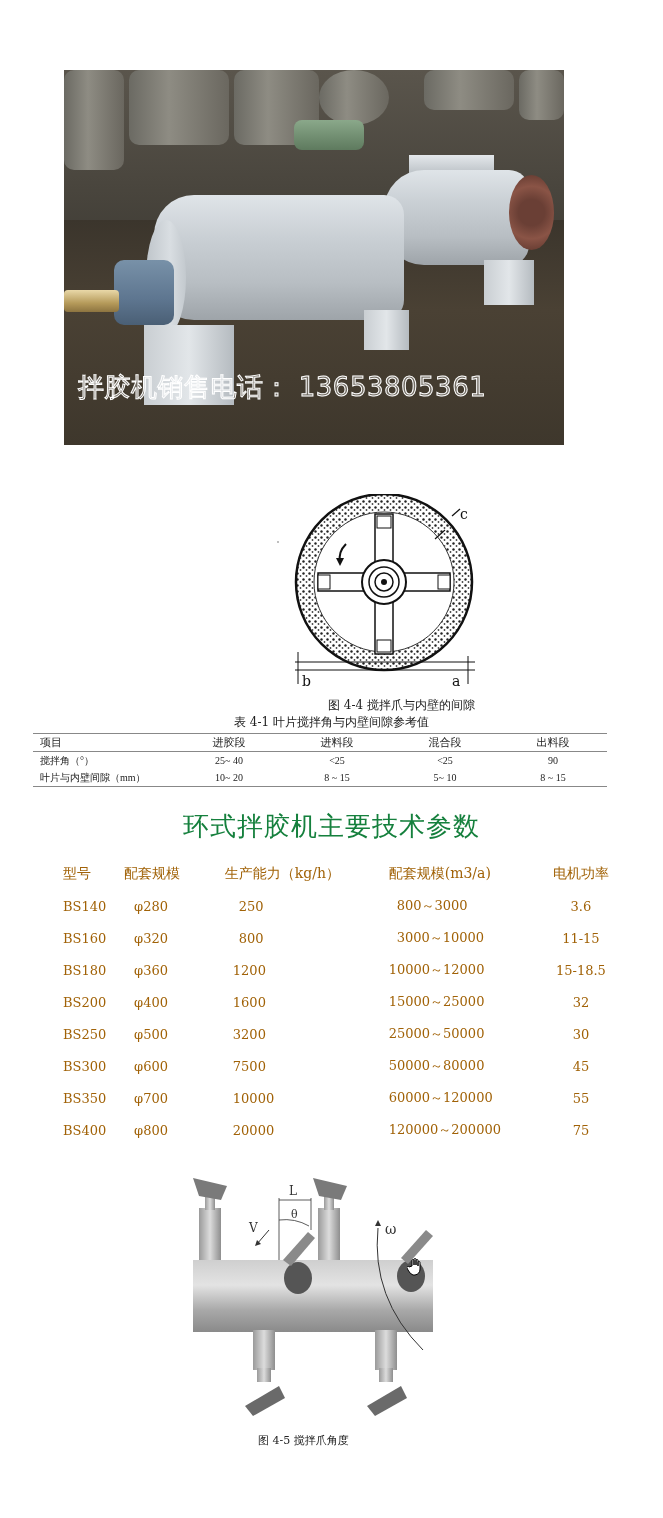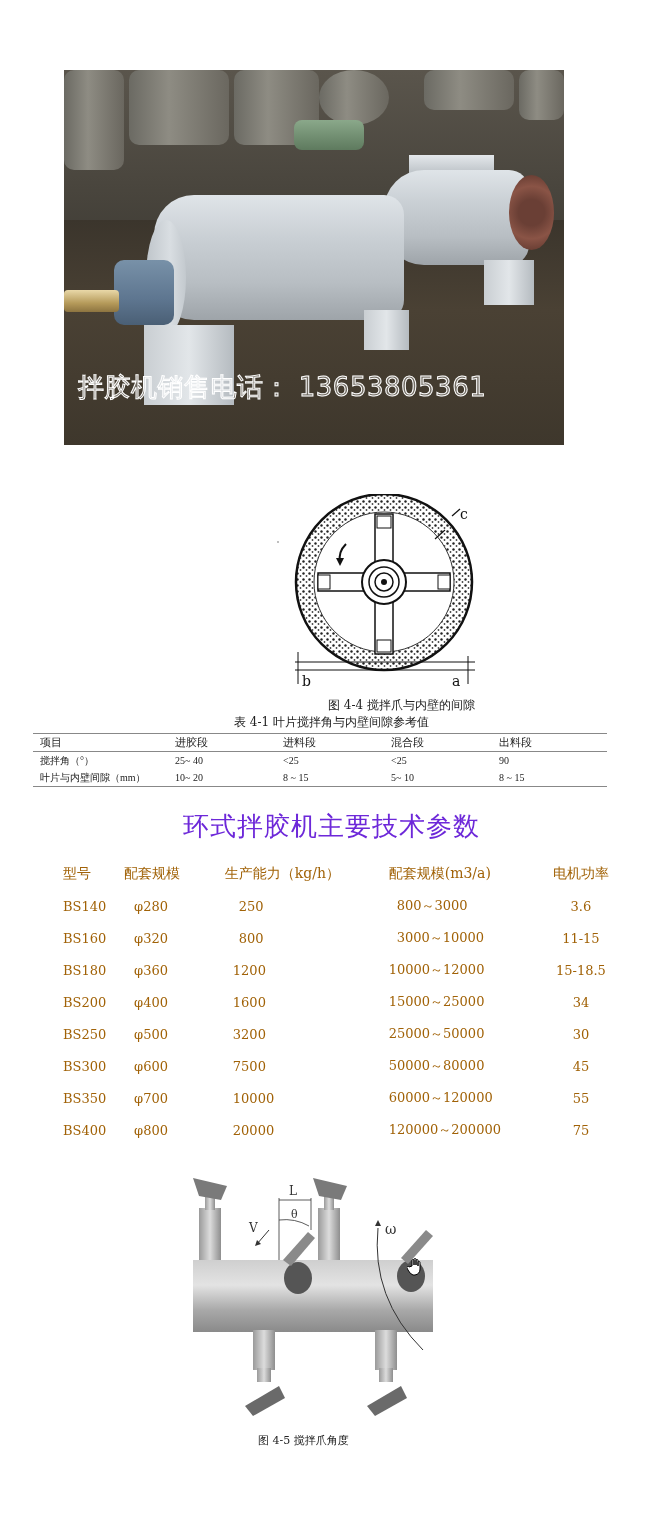"进胶段" .t41 th:not(:first-child), .t41 td:not(:first-child) { text-align: left -> center }
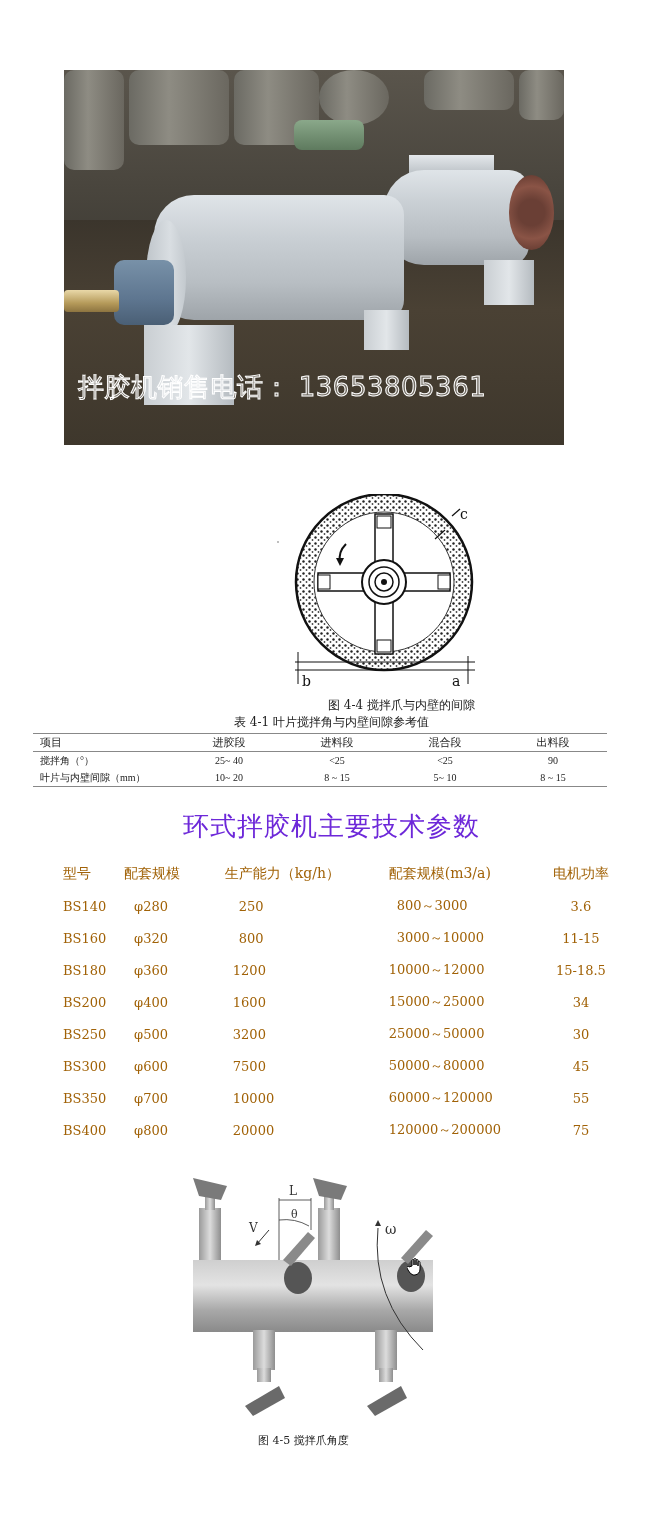"环式拌胶机主要技术参数" .spec-title { color: #6d28d9 -> #15803d }
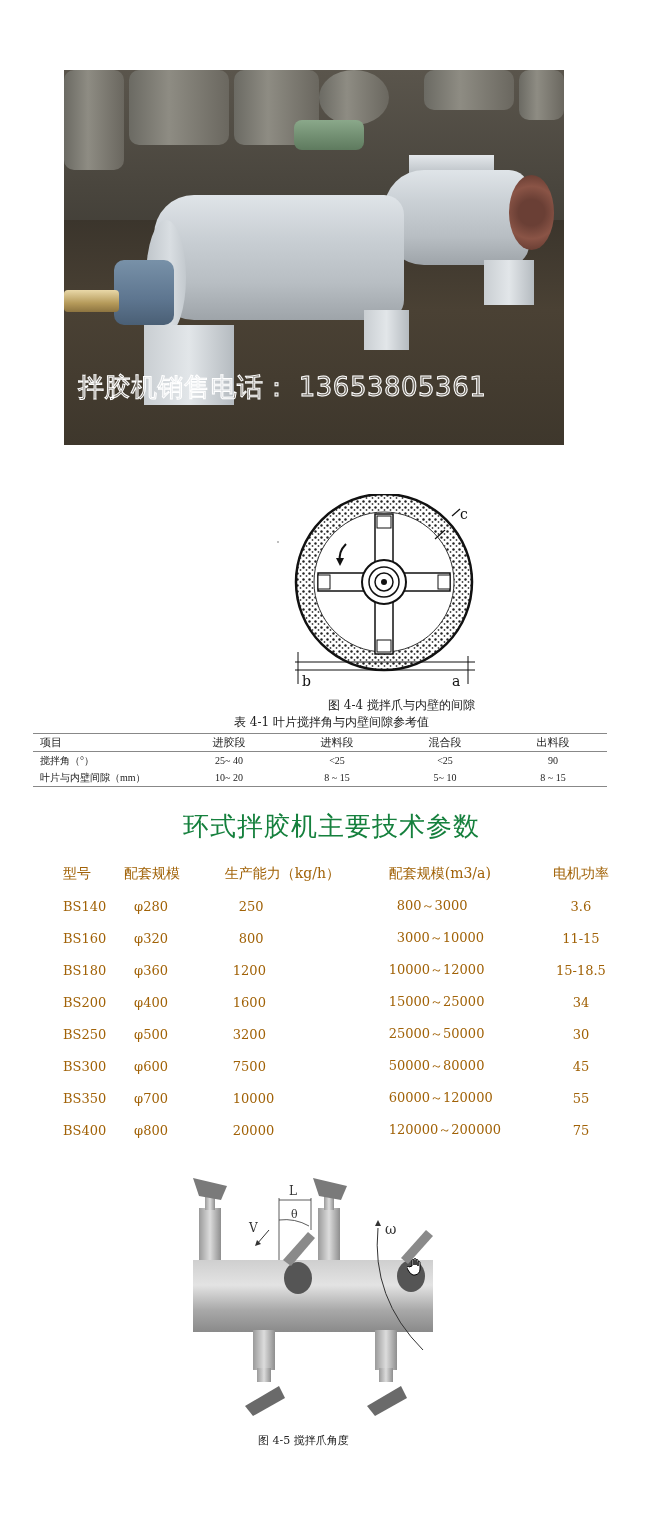"34" td.c4 { text: 34 -> 32 }
